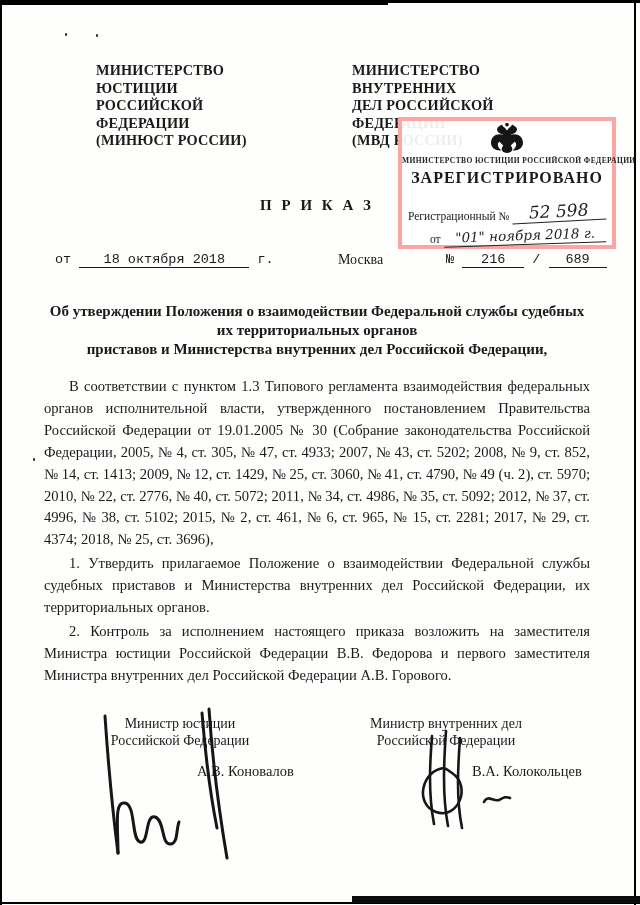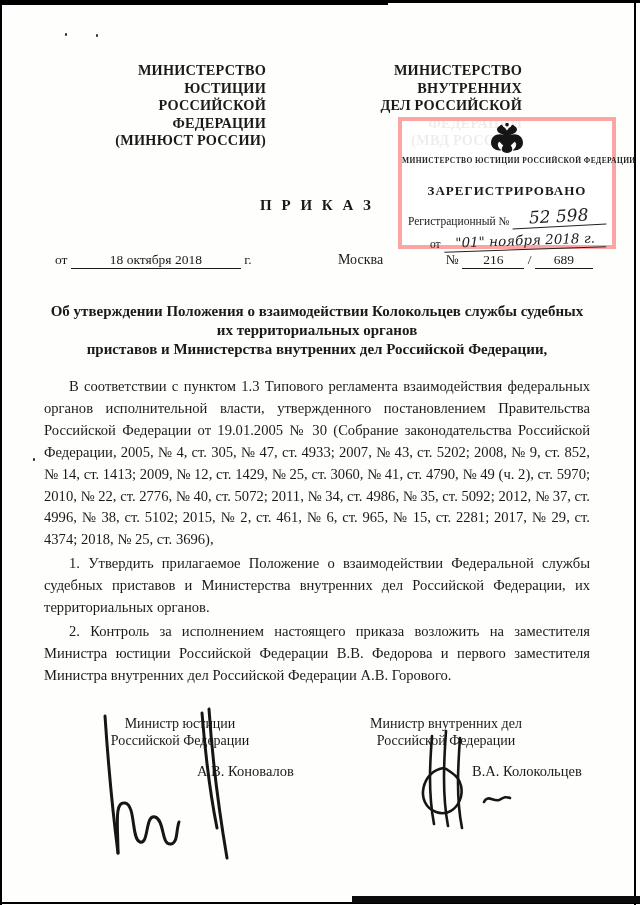"МИНИСТЕРСТВО ЮСТИЦИИ" .hdr { text-align: right -> left }
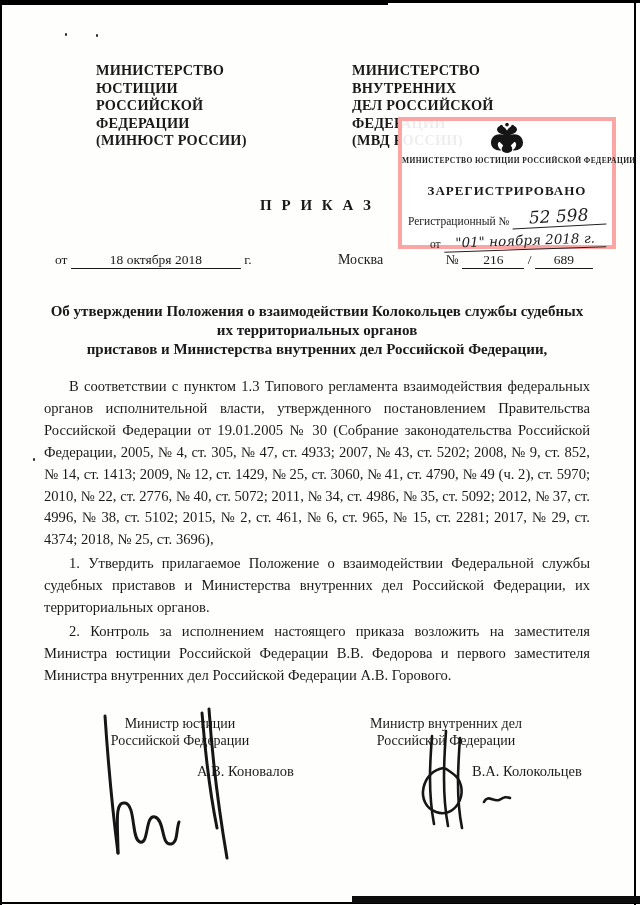"ЗАРЕГИСТРИРОВАНО" .stamp-registered { font-size: 13px -> 16px; margin-top: 18px -> 4px }
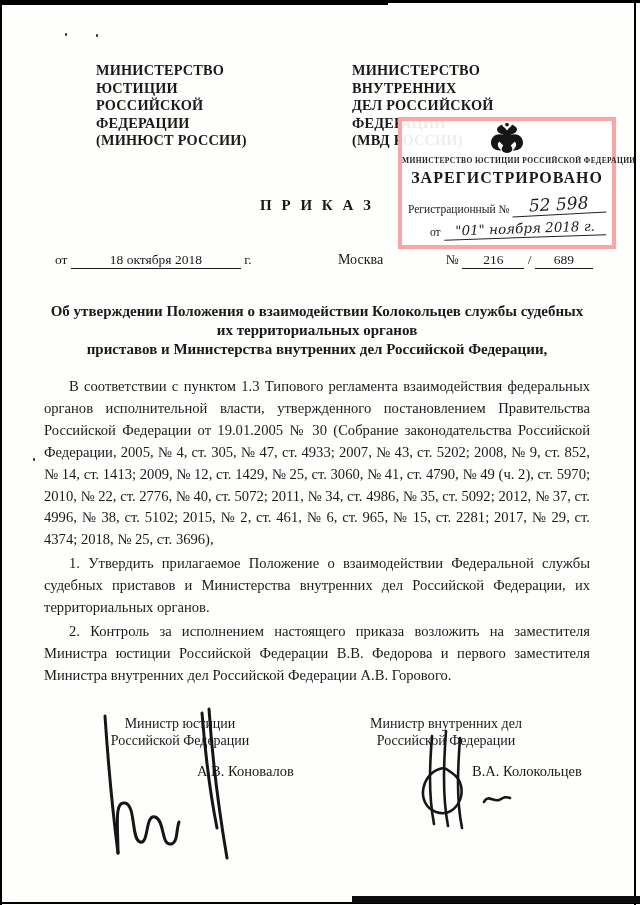"Регистрационный №" .stamp-row { margin-top: 9px -> 16px }
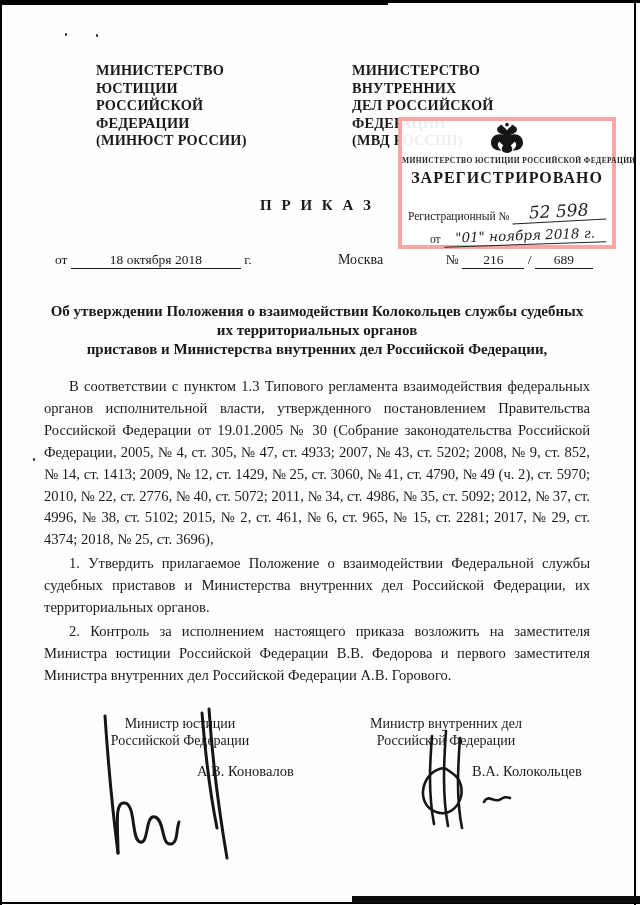"от 18 октября 2018 г." .dateline .part { font-family: Liberation Serif, serif -> none }
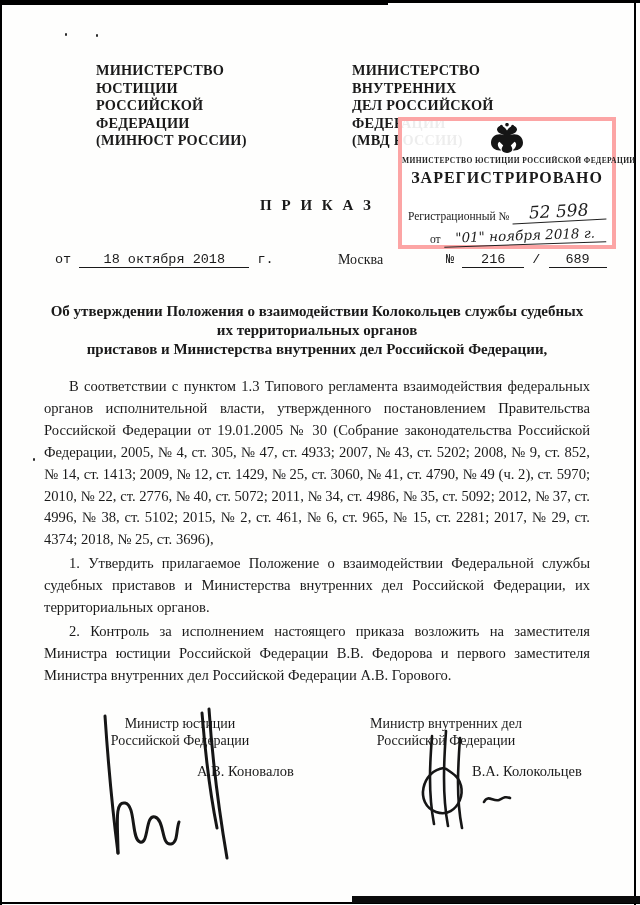"Об утверждении Положения о" div { text: Колокольцев -> Федеральной }
